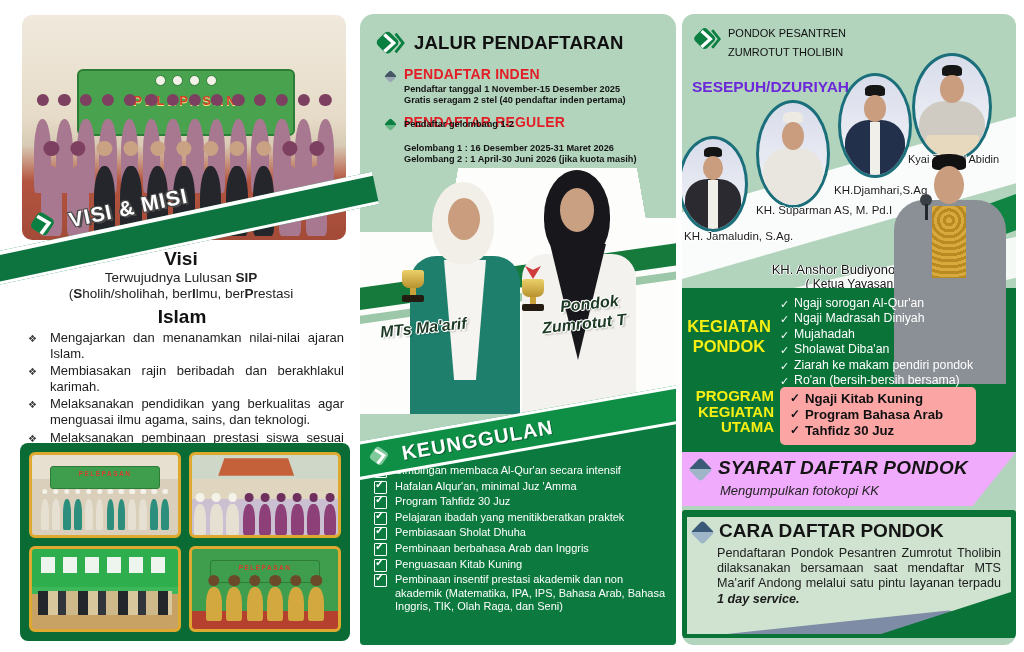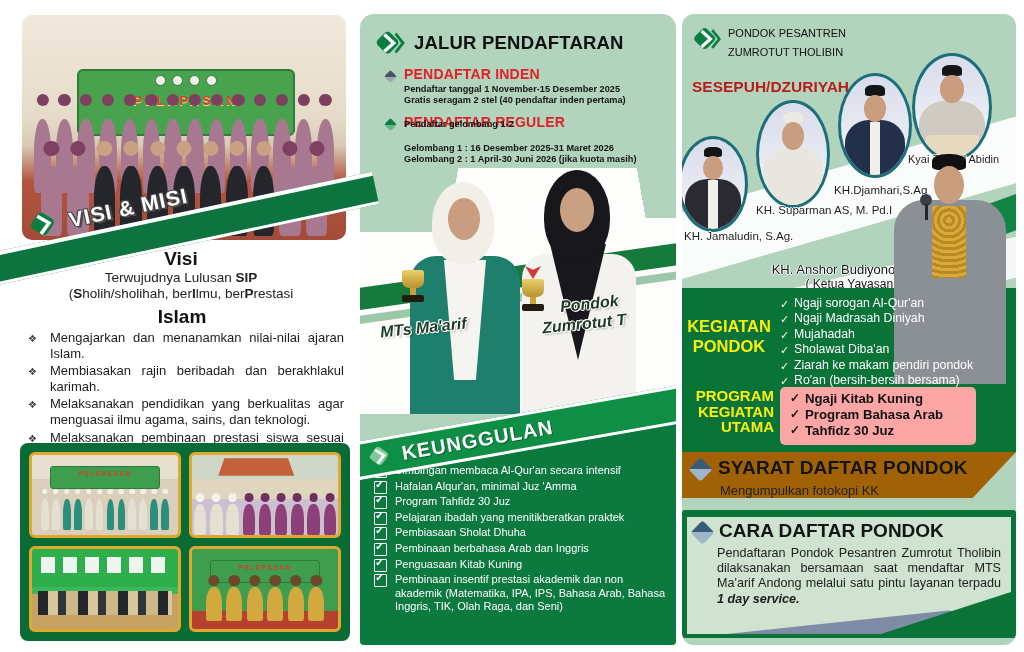"SESEPUH/DZURIYAH" .sesepuh { color: #b91c1c -> #6d28d9 }
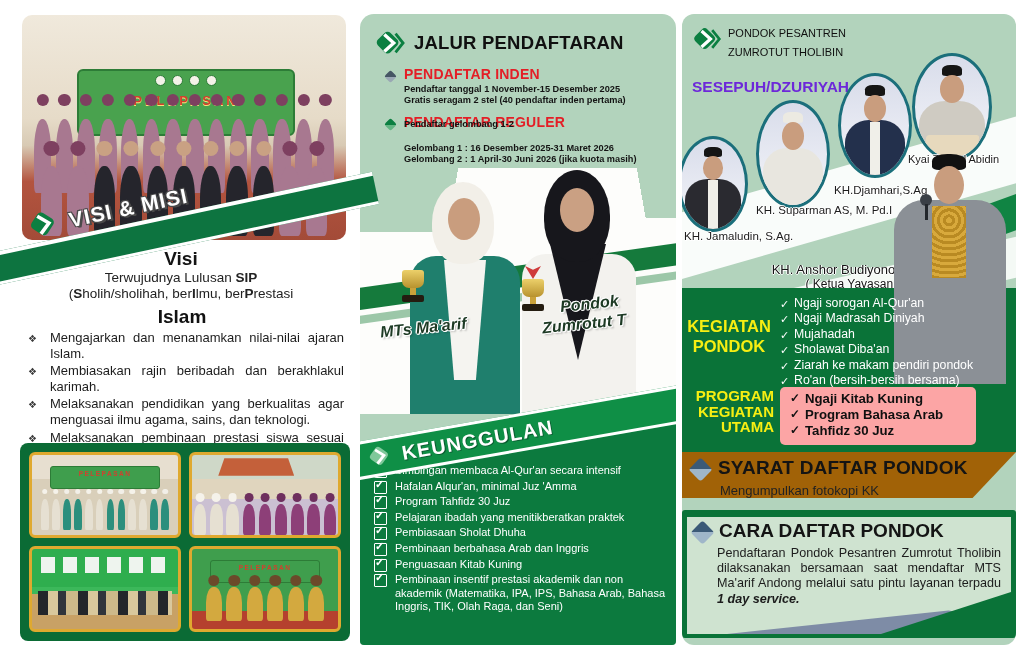"SYARAT DAFTAR PONDOK" .syarat-band { background: #a16207 -> #f0abfc; font-style: none -> italic; height: 46px -> 54px }
